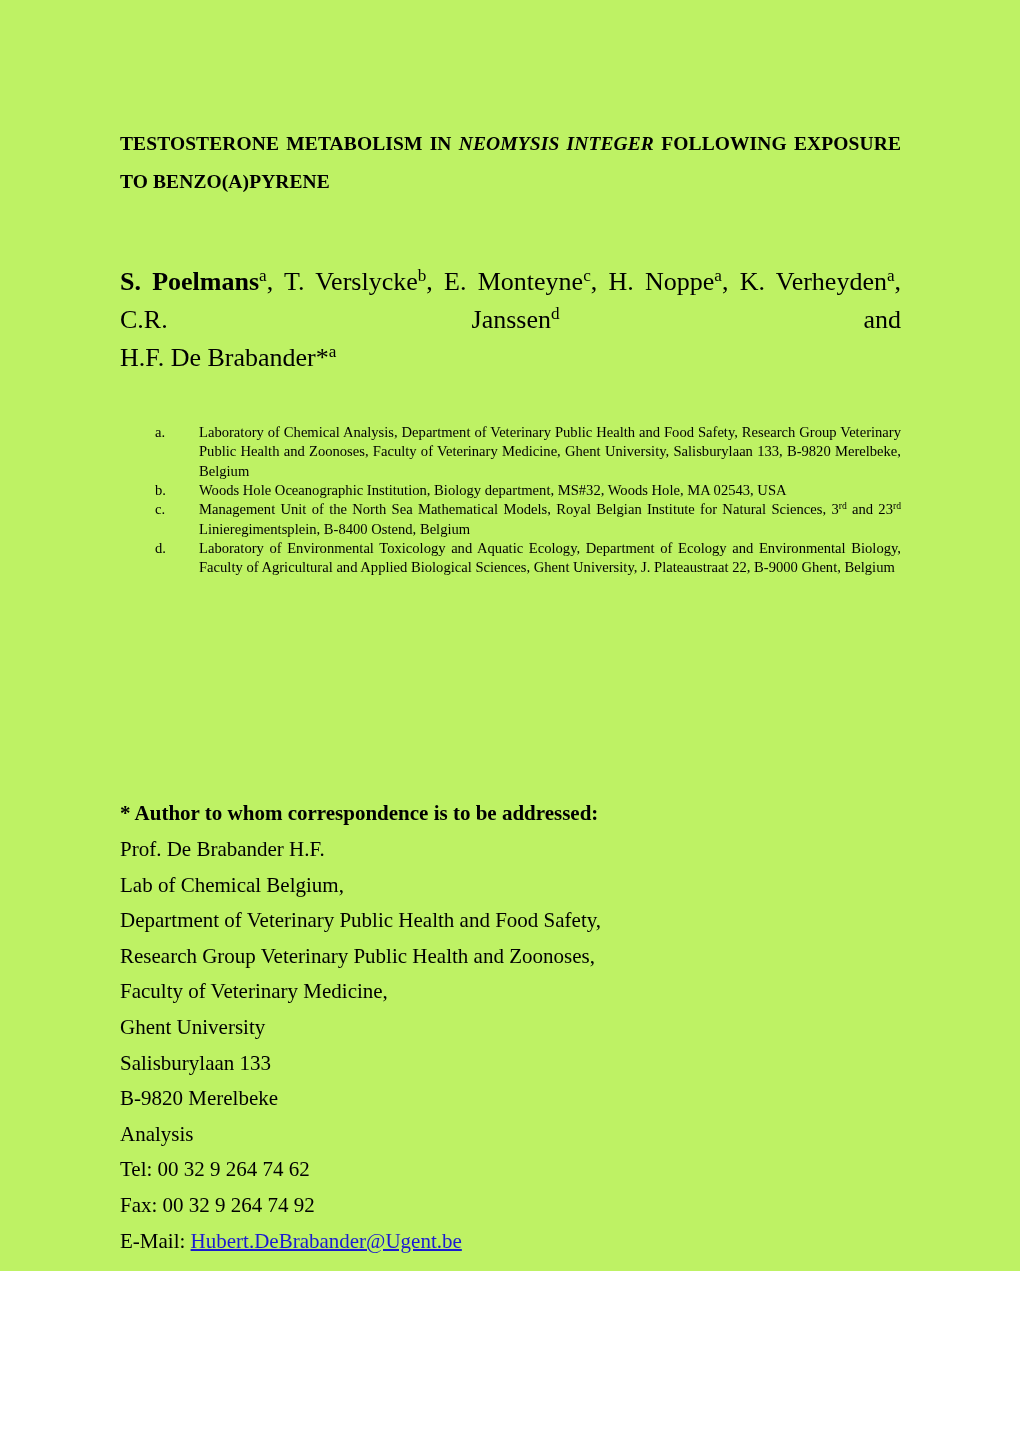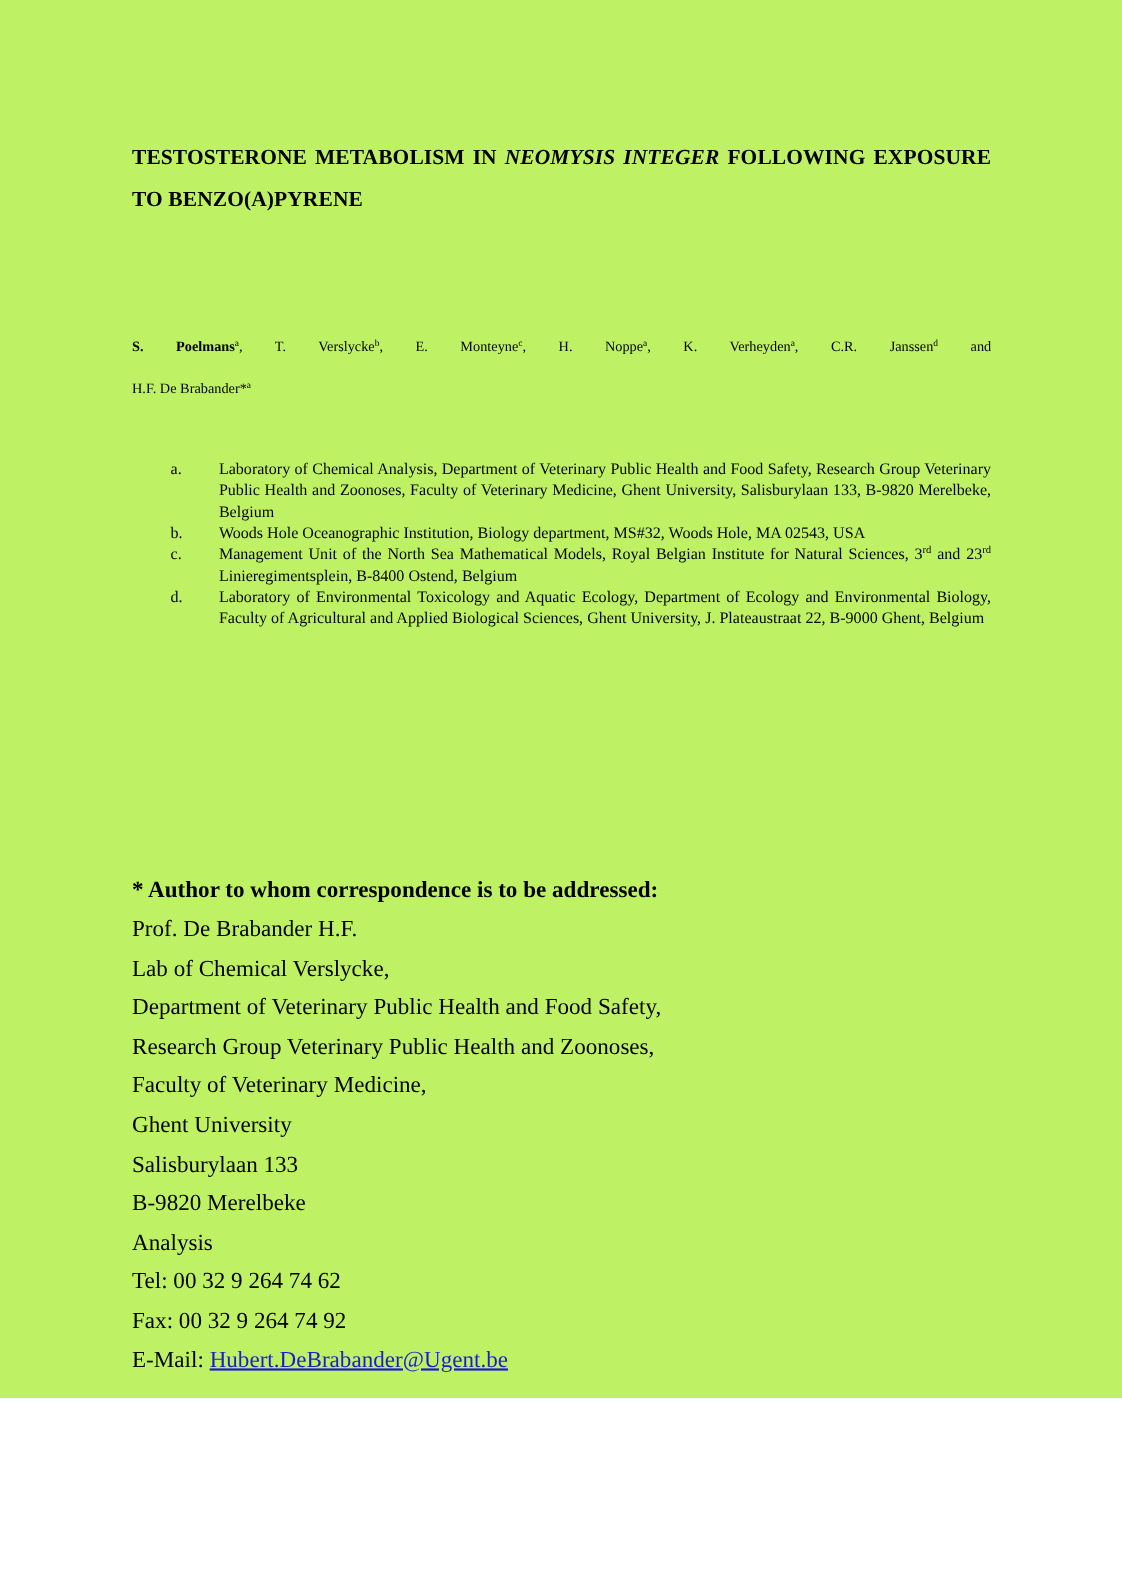"S. Poelmansa, T. Verslyckeb, E." .authors-block { font-size: 13px -> 26px; margin-top: 95px -> 62px }
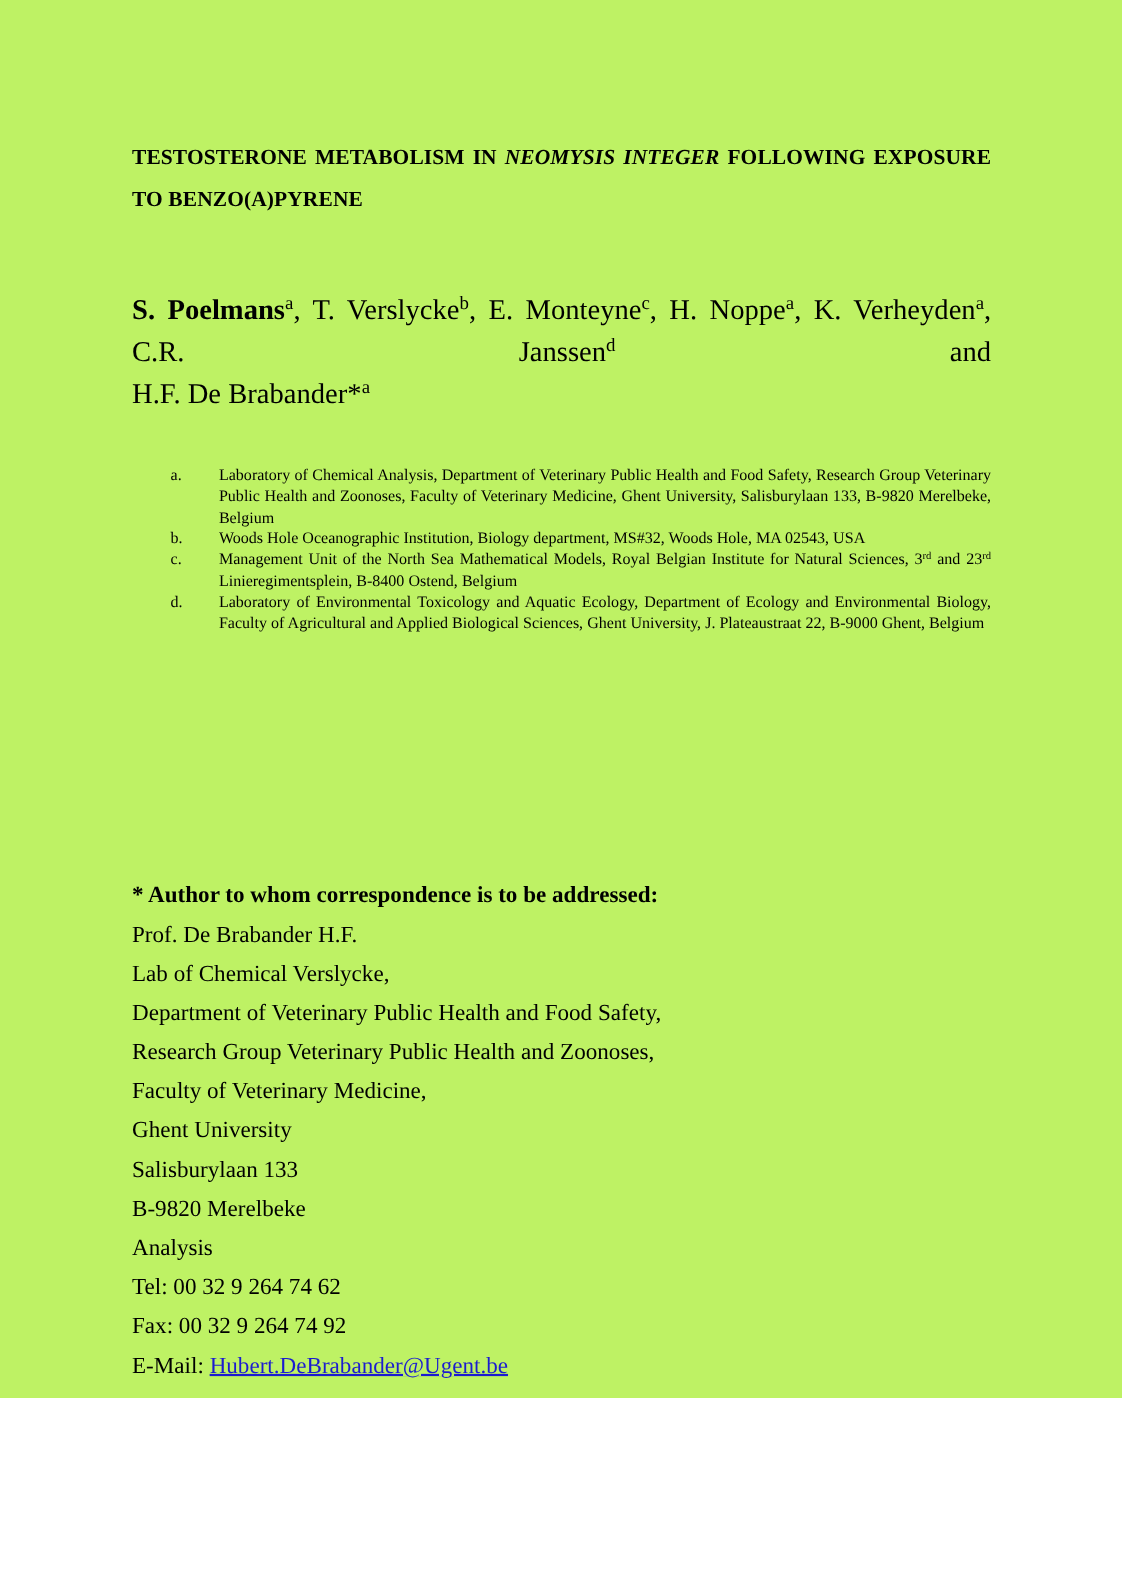"Lab of Chemical Verslycke," span.corr-line { text: Verslycke -> Belgium }
